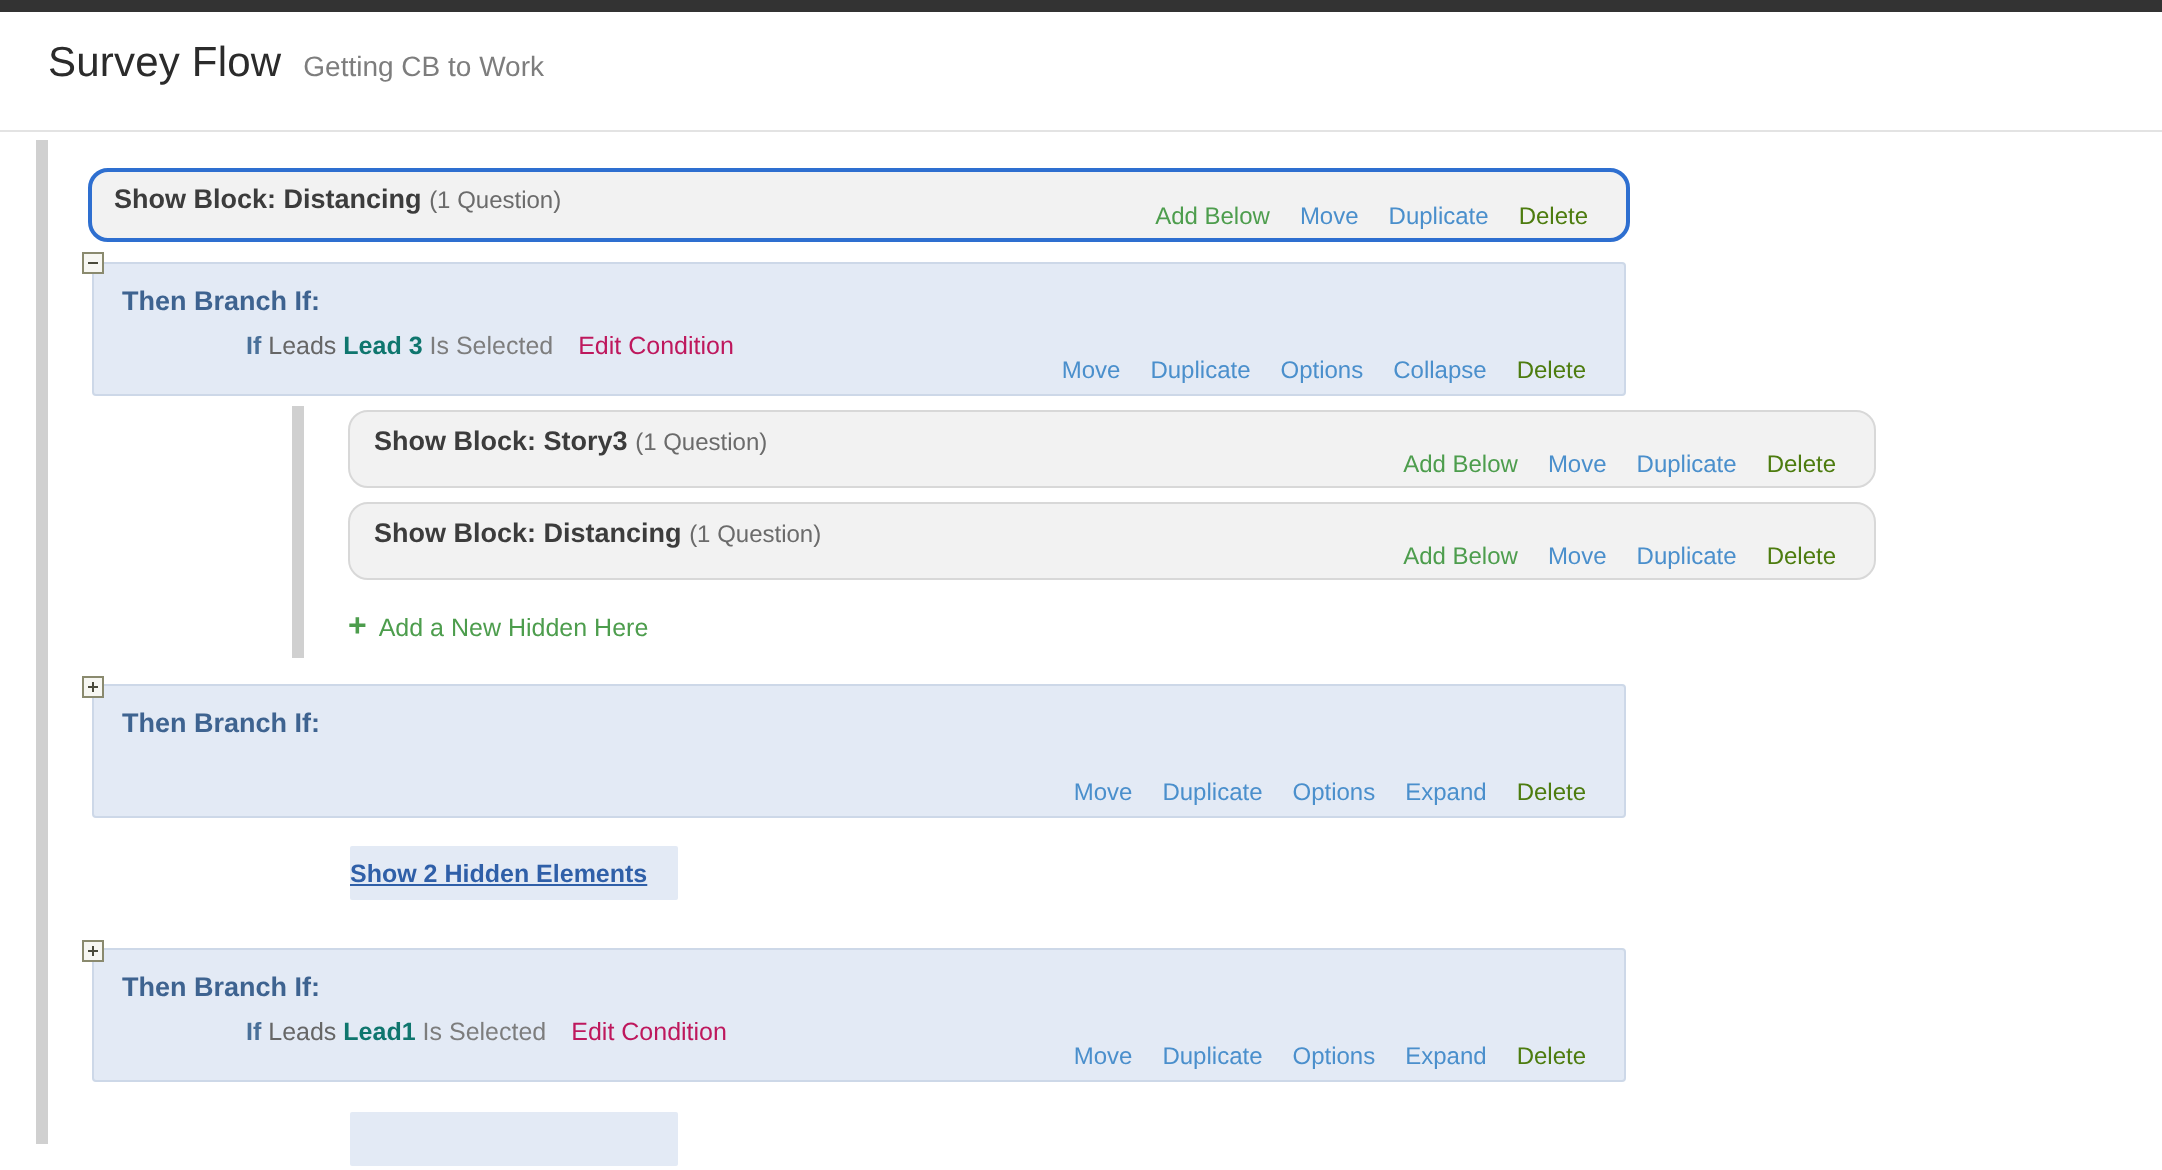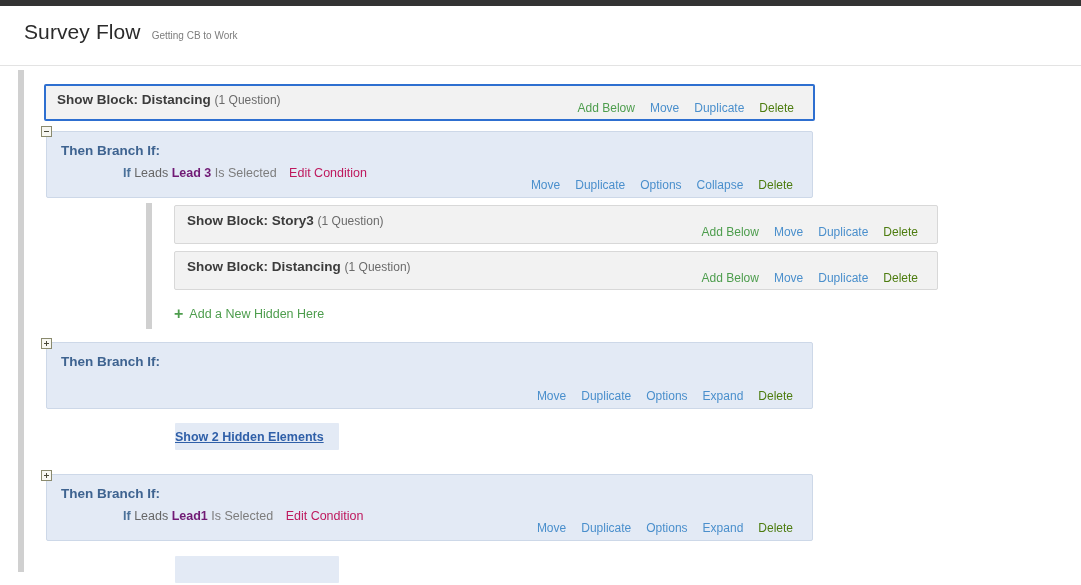"Getting CB to Work" .page-subtitle { font-size: 10px -> 14px }
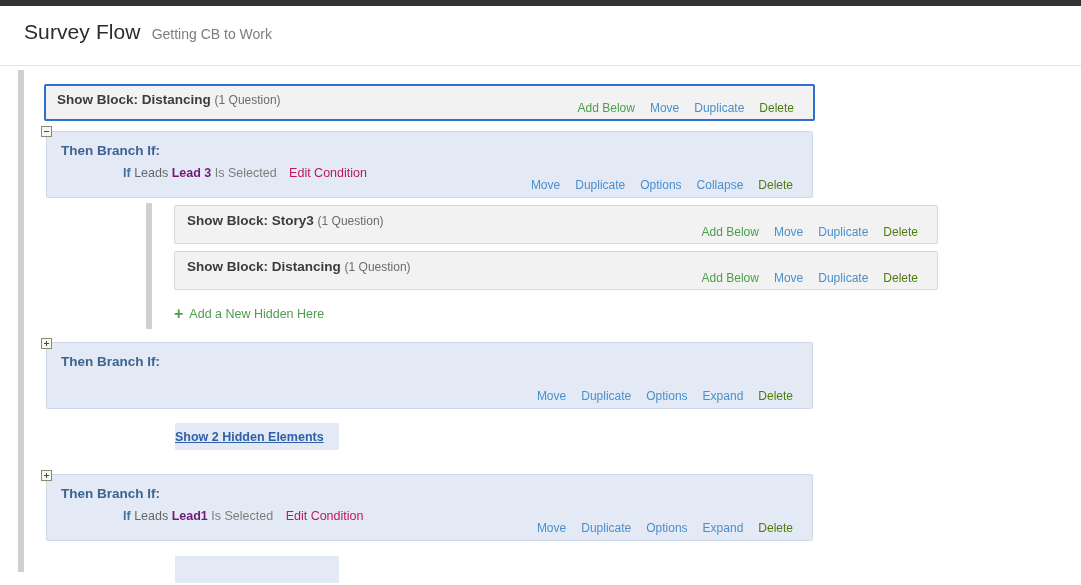"Show Block: Distancing (1 Question)" .block { border-radius: 2px -> 10px }
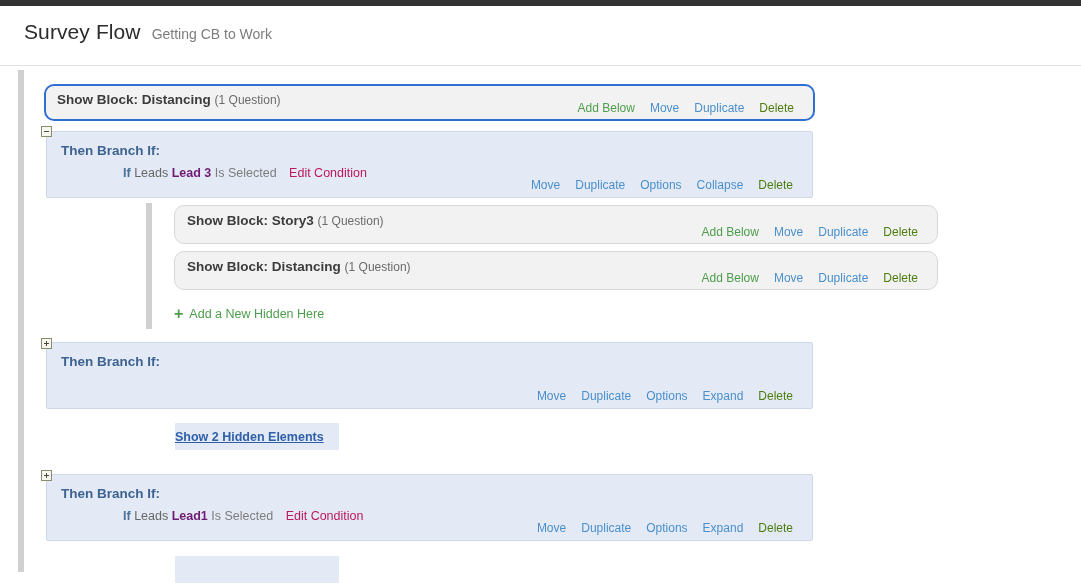"Lead 3" .branch-cond .val { color: #701a75 -> #0f766e }
